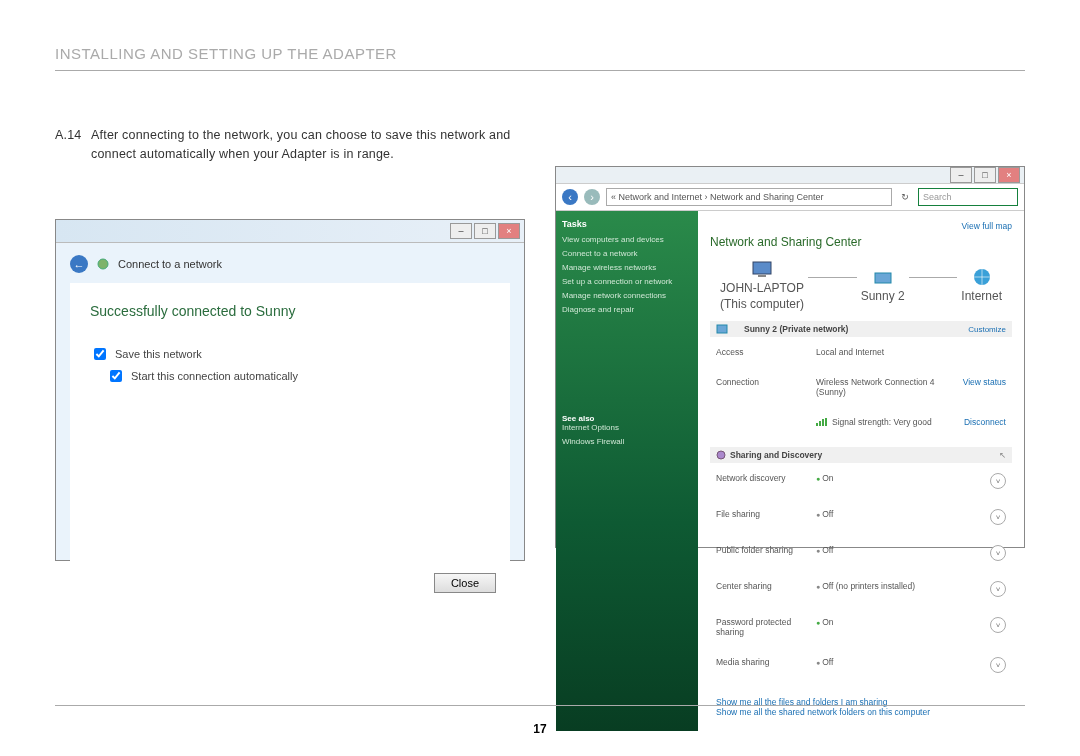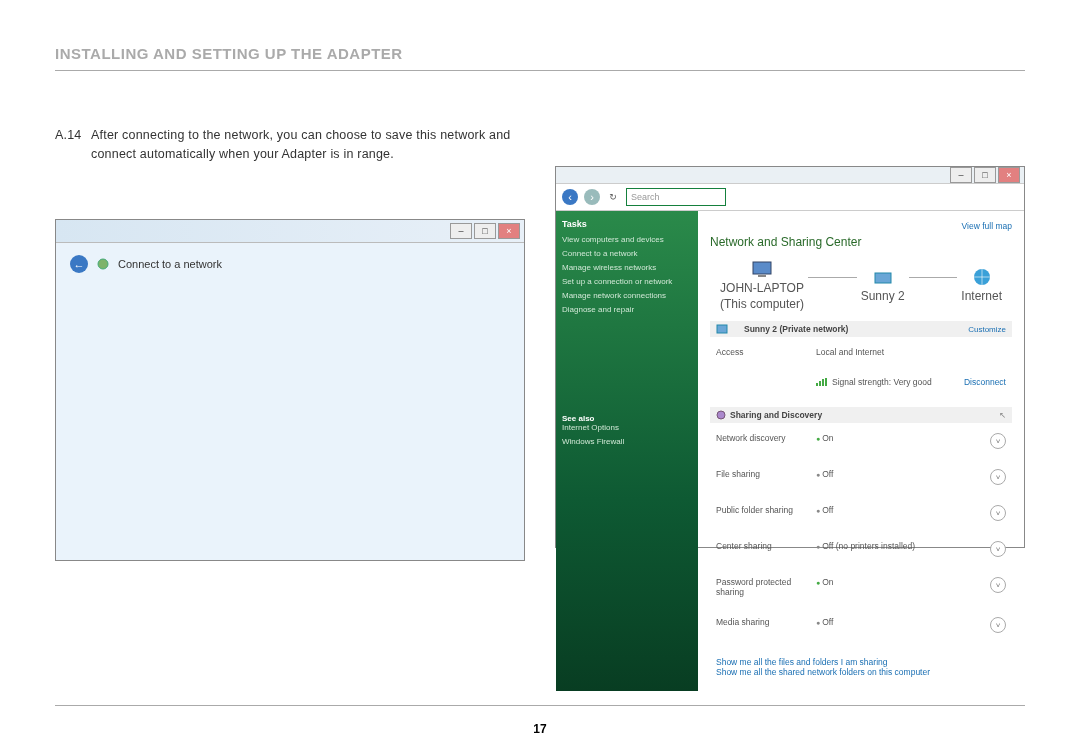"INSTALLING AND SETTING UP THE" .page-title { font-weight: bold -> normal }
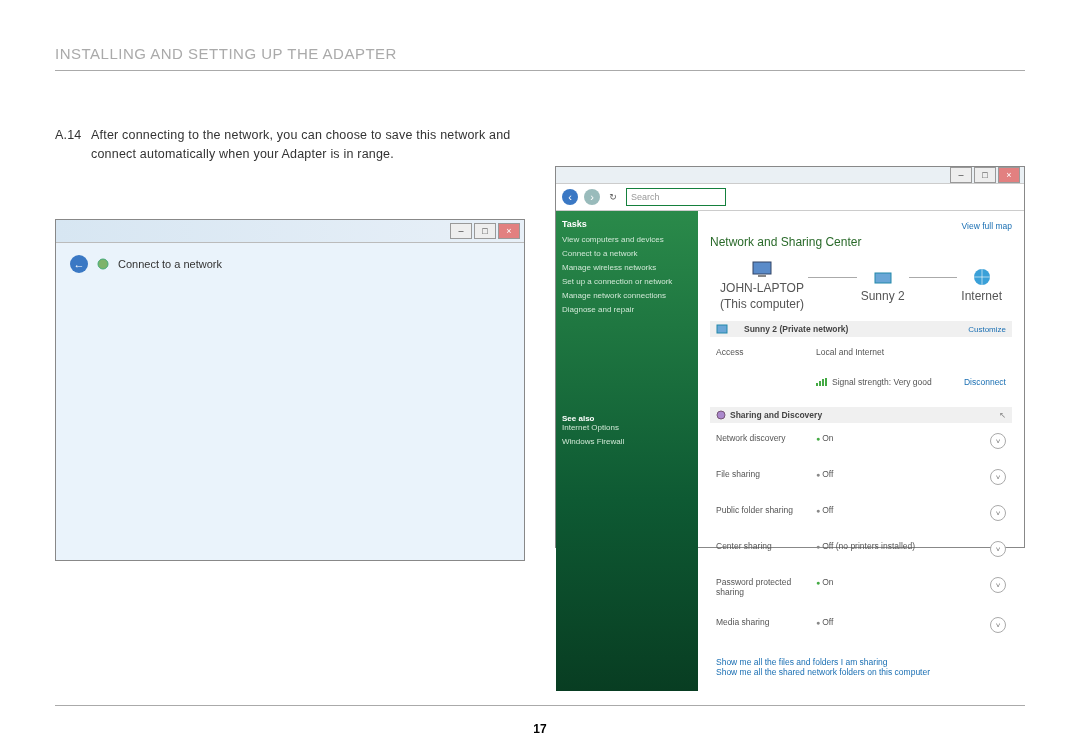"« Network and Internet ›" div.addr-box { html: none -> <div>« Network and Internet › Network and Sharing Center</div> }
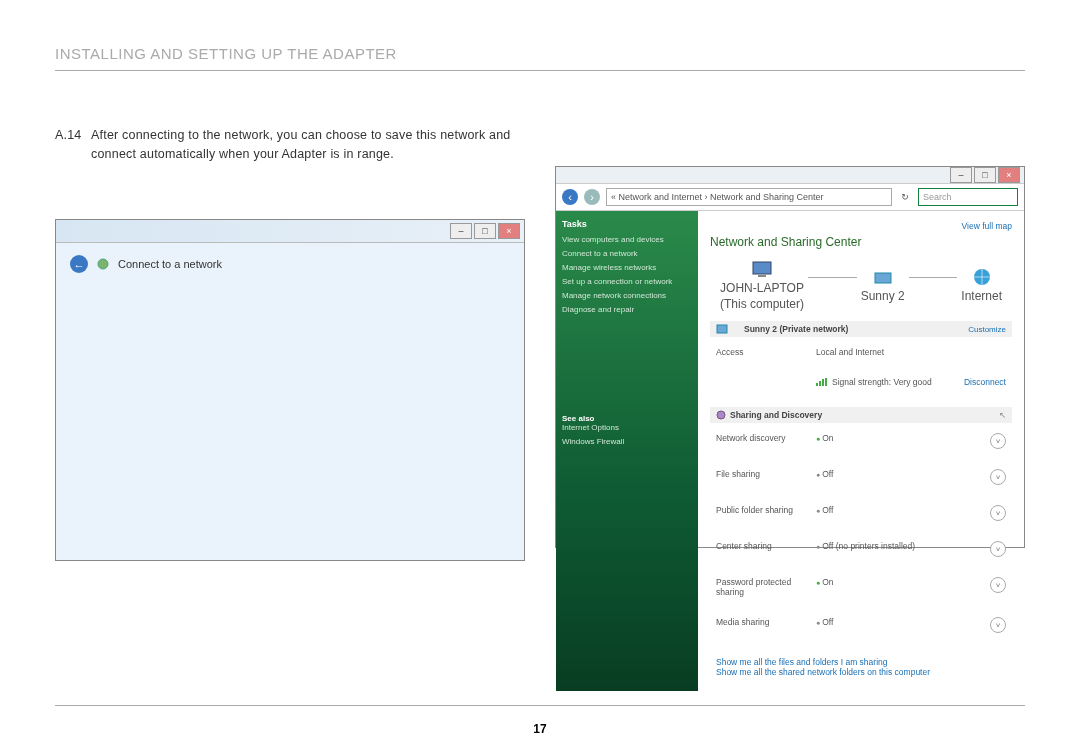"Successfully connected to Sunny" div.dialogA-inner { html: none -> <div> <div>Successfully connected to Sunny</div> <label> <input> <span>Save this network</span> </label> <label> <input> <span>Start this connection automatically</span> </label> <button>Close</button> </div> }
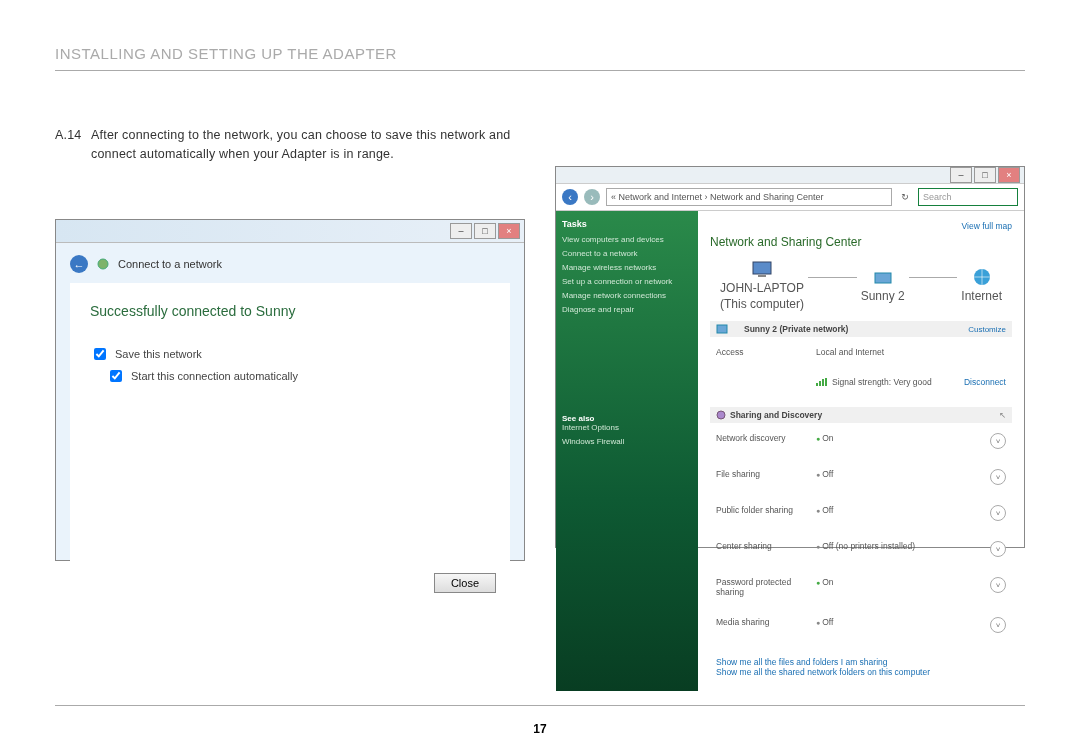"Connection" div.kv-row { html: none -> <div> <span>Connection</span> <span>Wireless Network Connection 4 (Sunny)</span> <span>View status</span> </div> }
